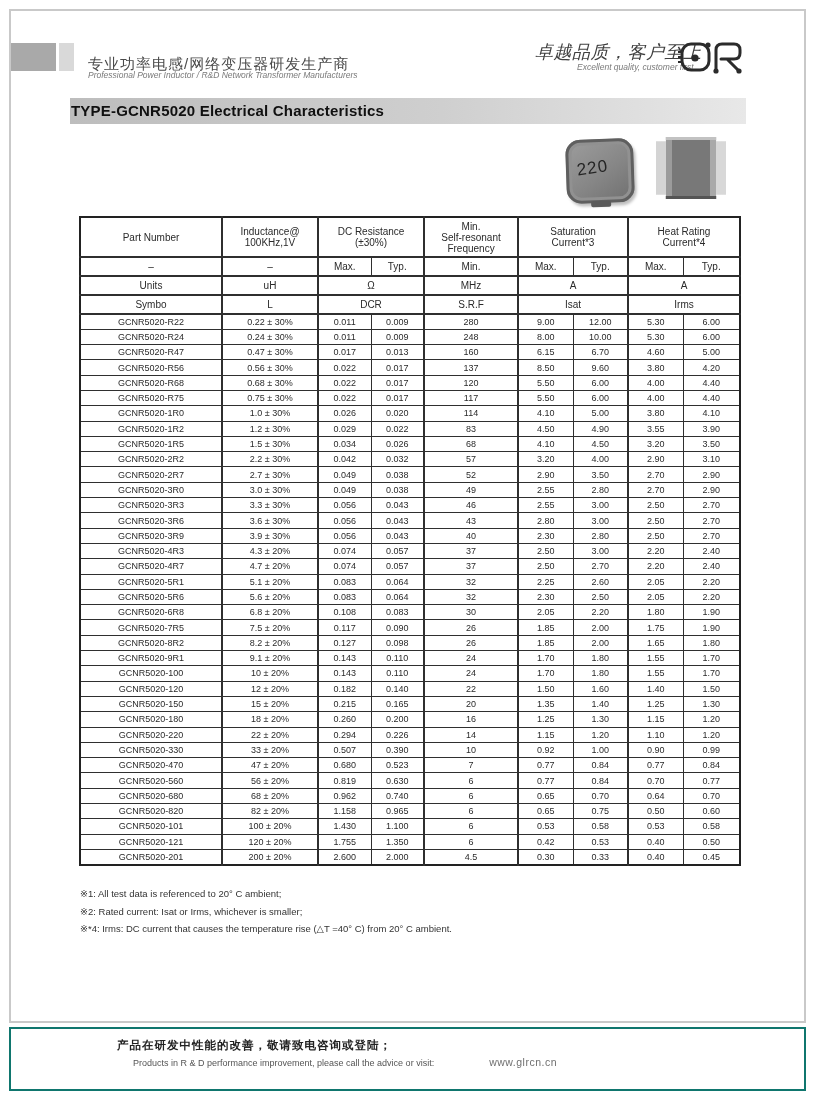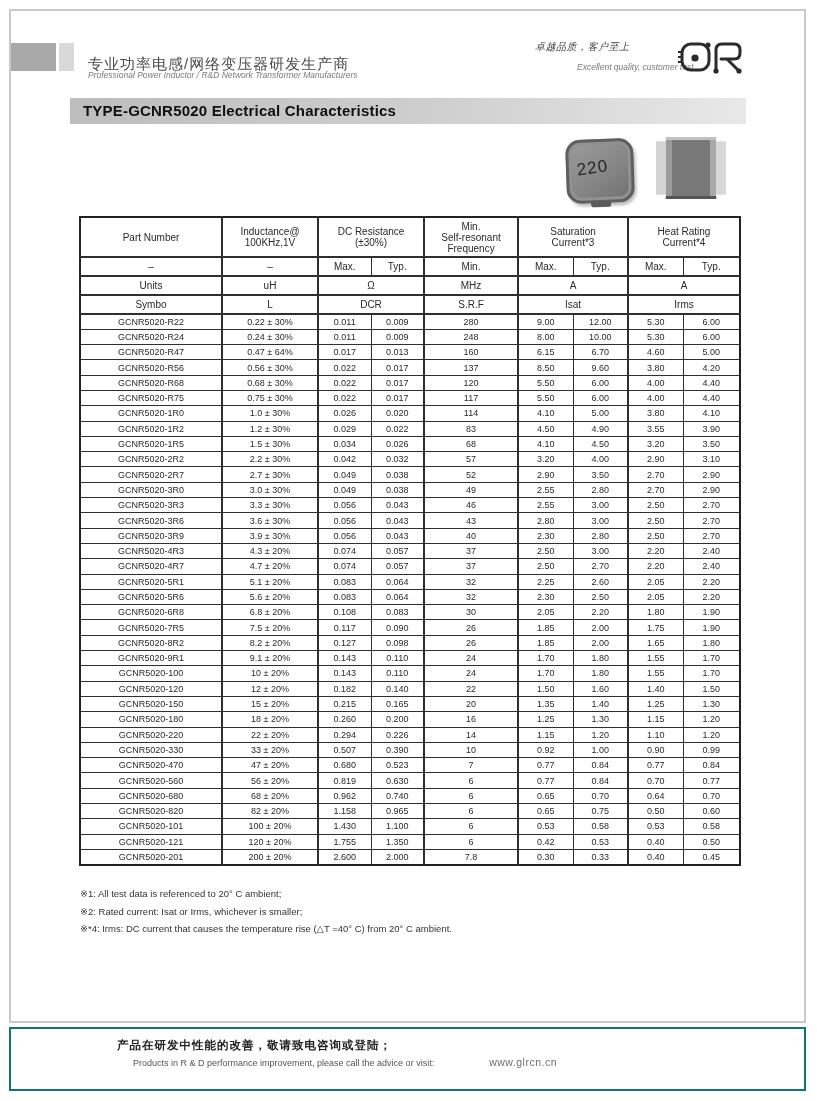"卓越品质，客户至上" .quality-cn { font-size: 10px -> 18px }
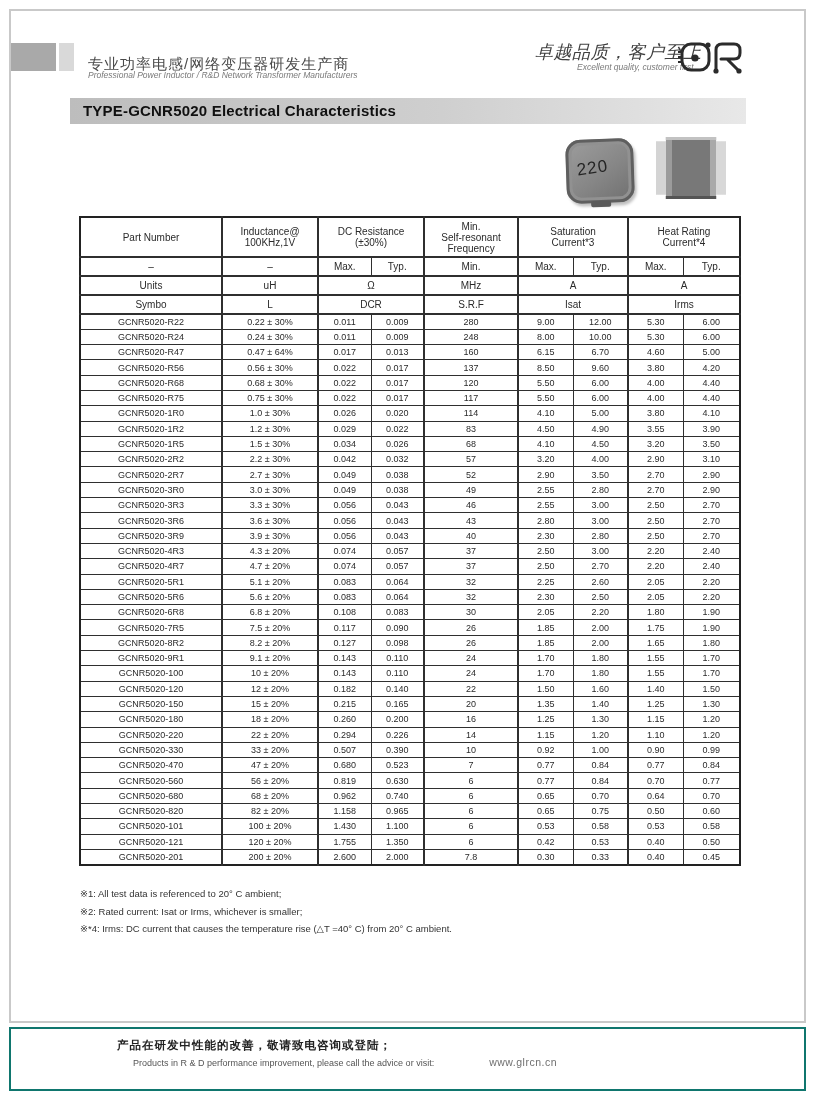"TYPE-GCNR5020 Electrical Characteristics" .title-bar { padding-left: 13px -> 1px }
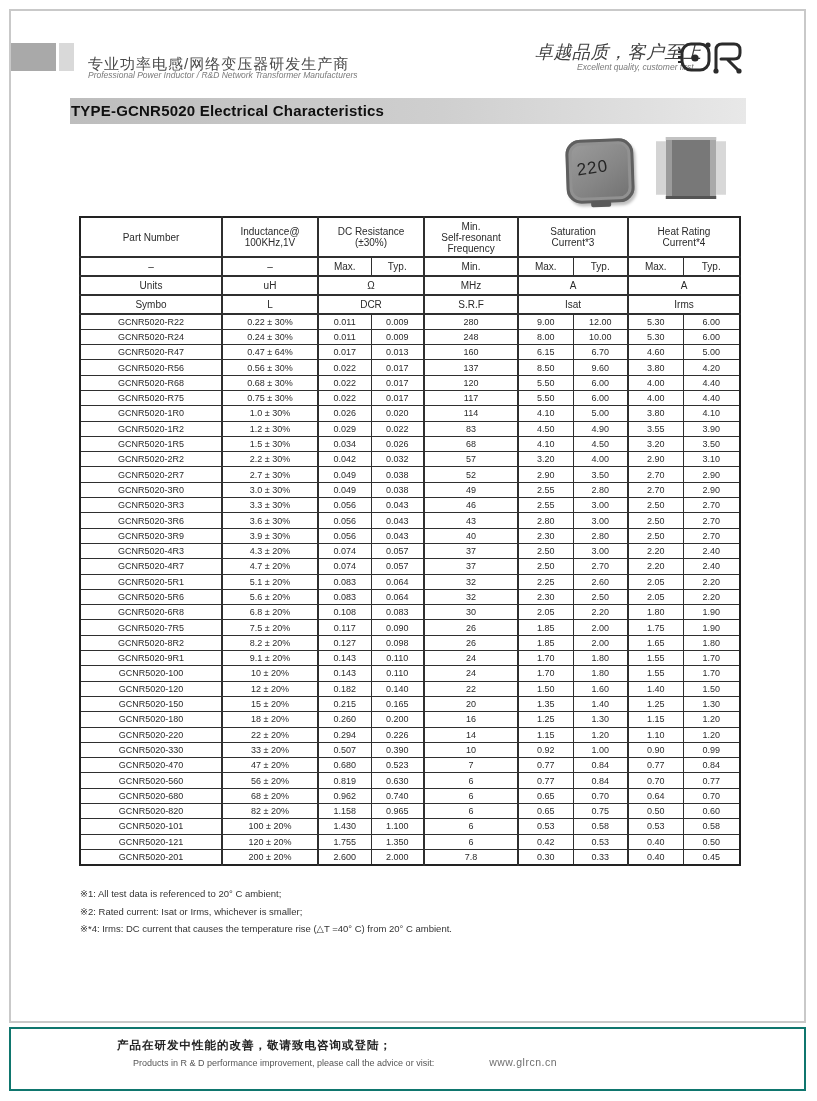"0.47 ± 64%" td.g { text: 64% -> 30% }
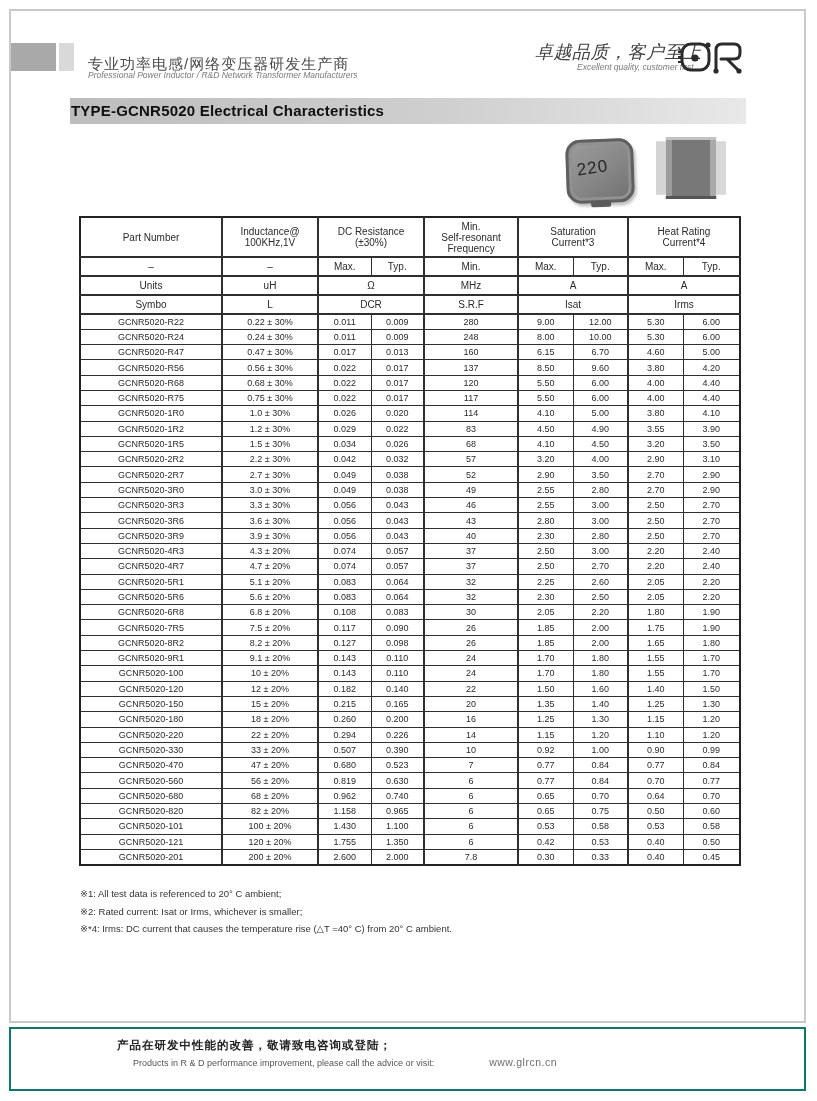"7.8" td.g { text: 7.8 -> 4.5 }
